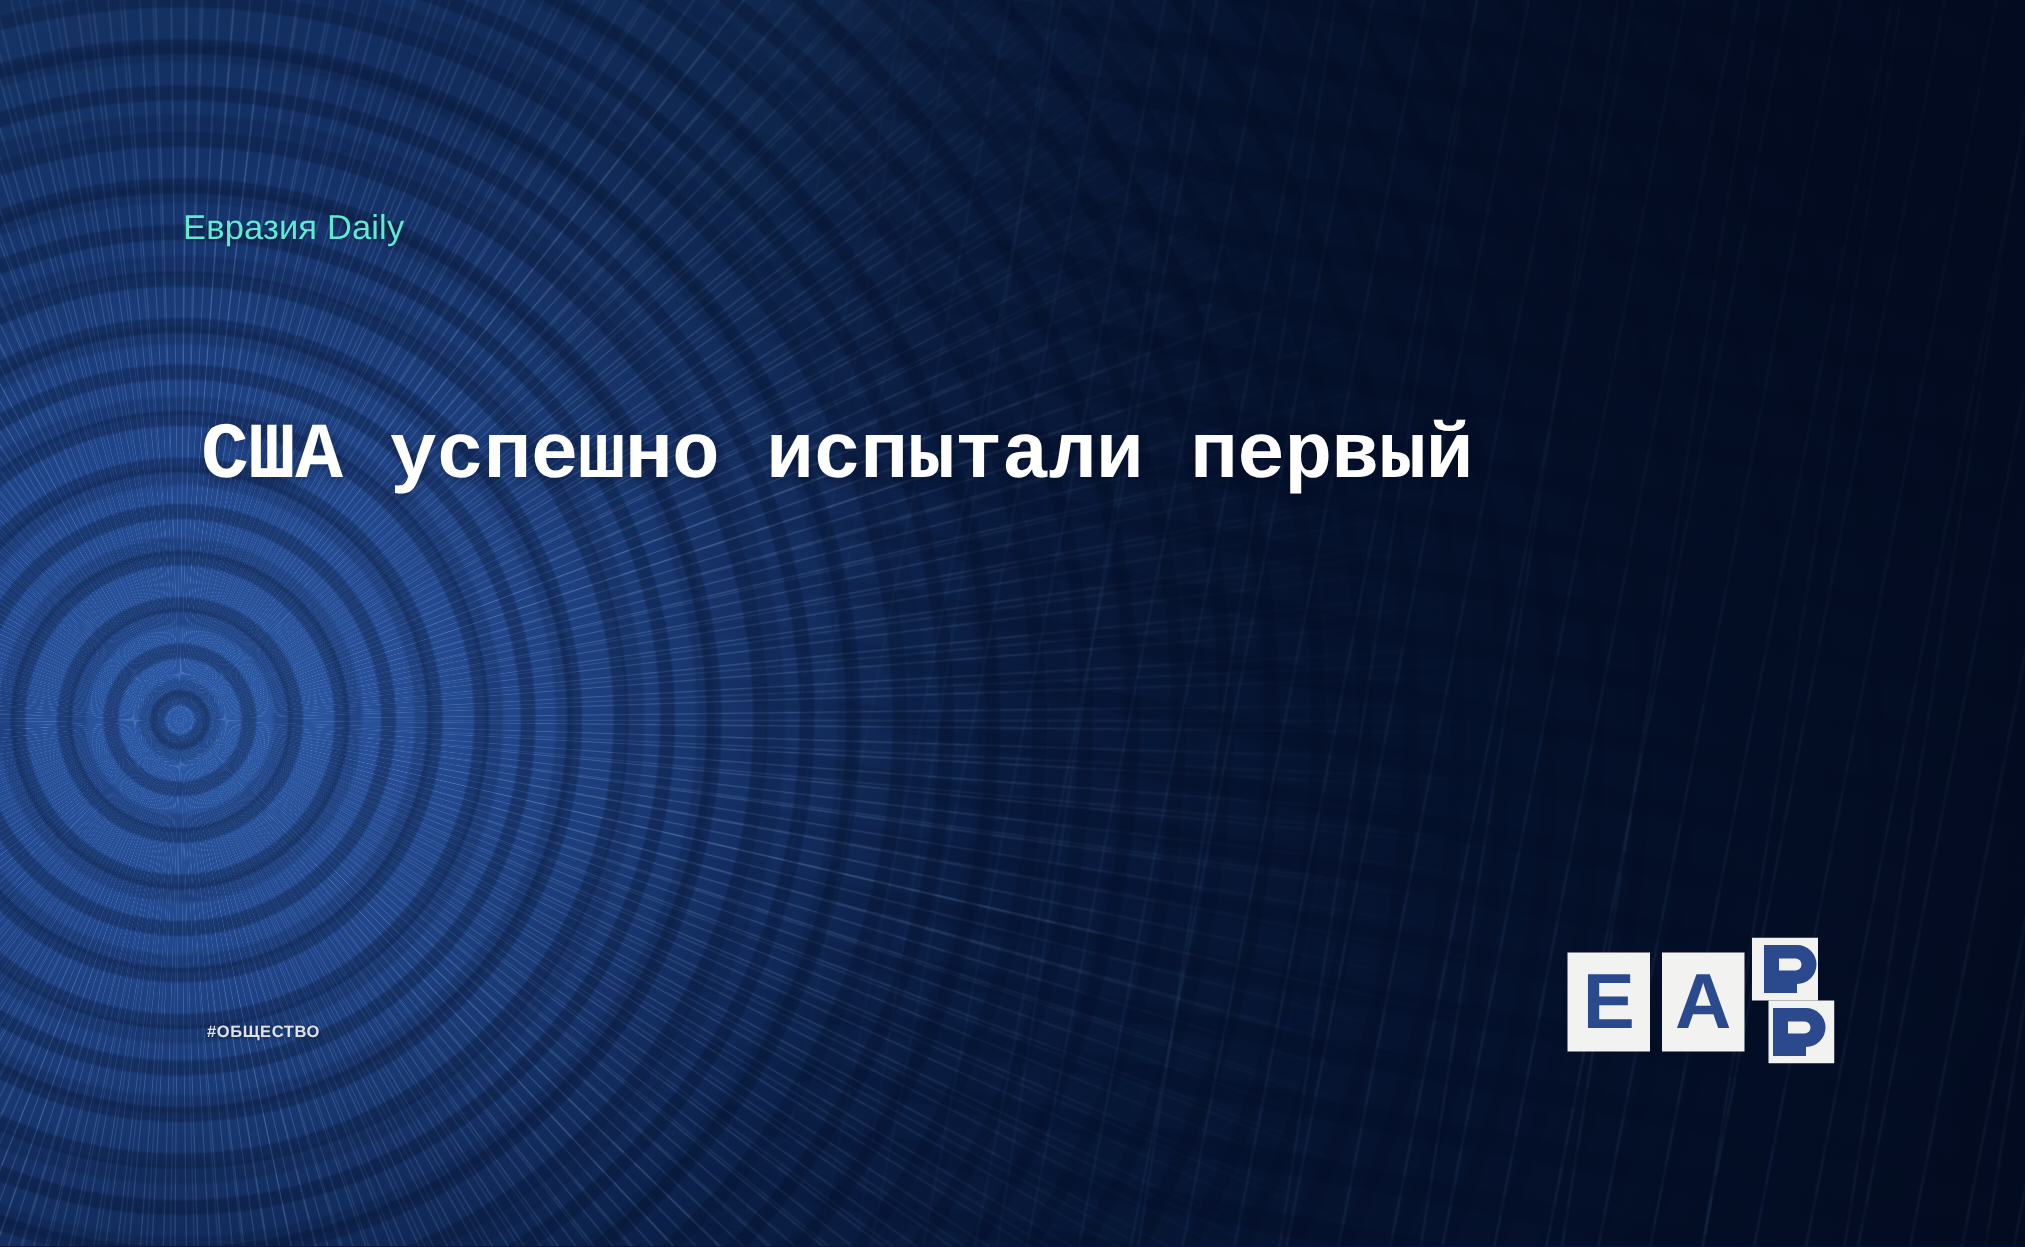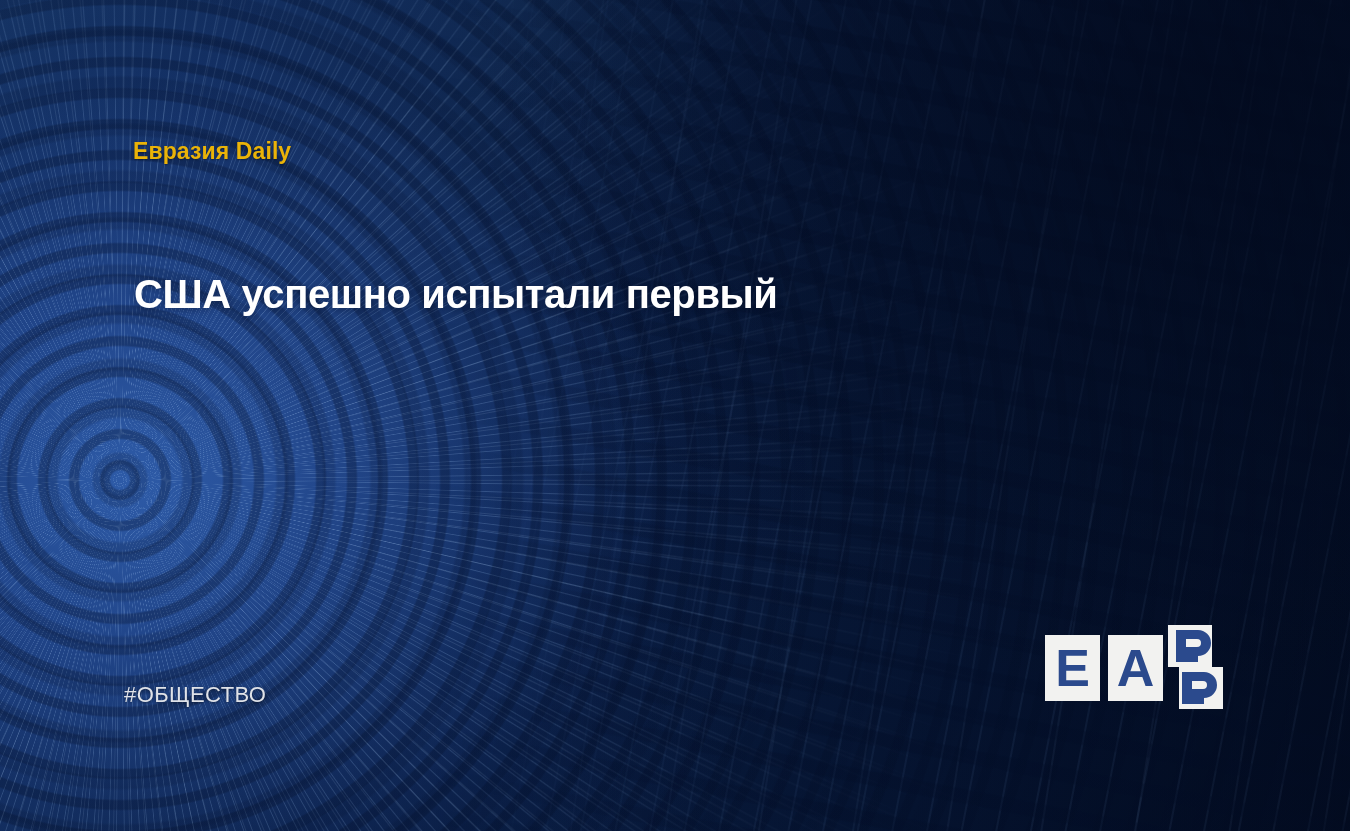"Евразия Daily" #brand { color: #eab308 -> #5eead4; font-weight: 700 -> 400; left: 133px -> 122px }
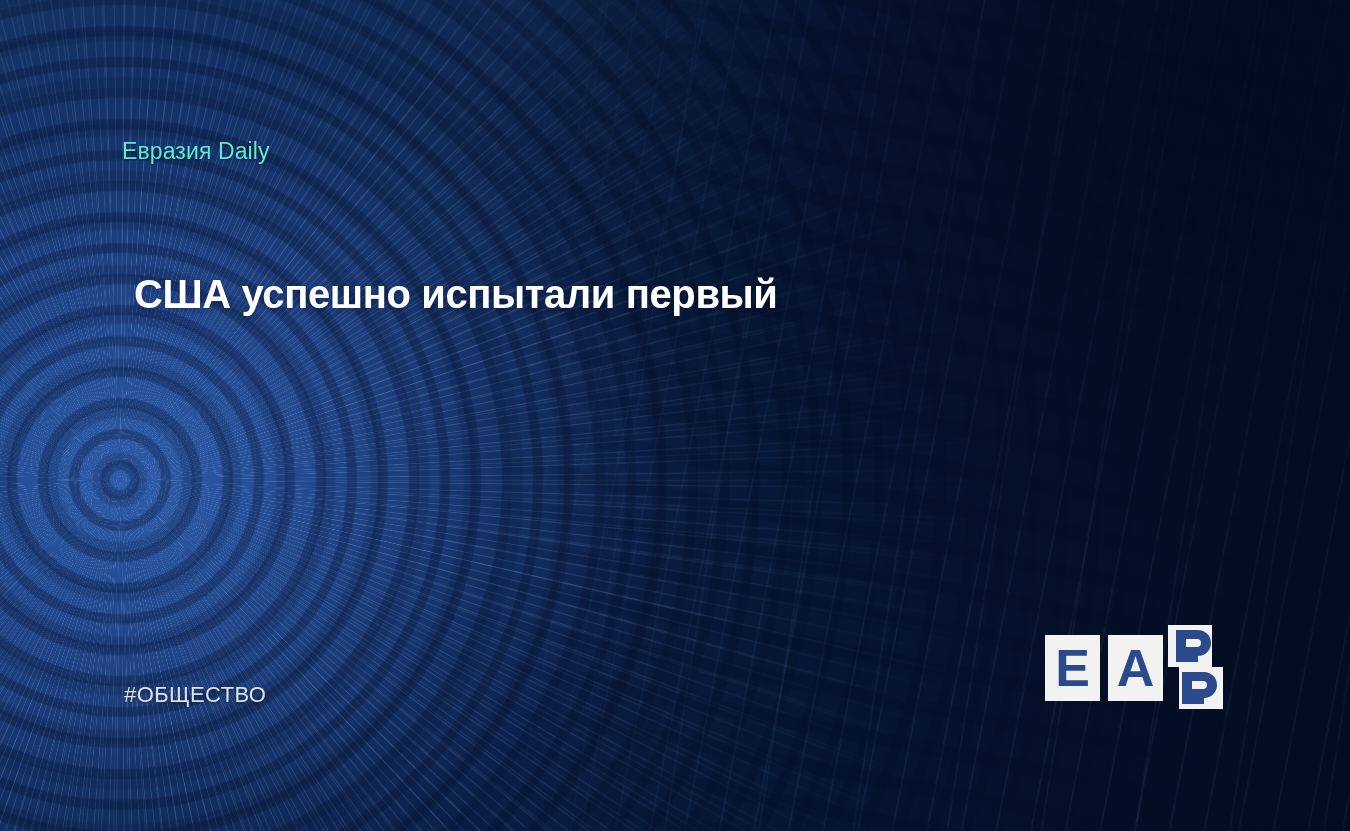"США успешно испытали первый" #headline { font-family: none -> Liberation Mono, monospace; font-size: 40px -> 53px }
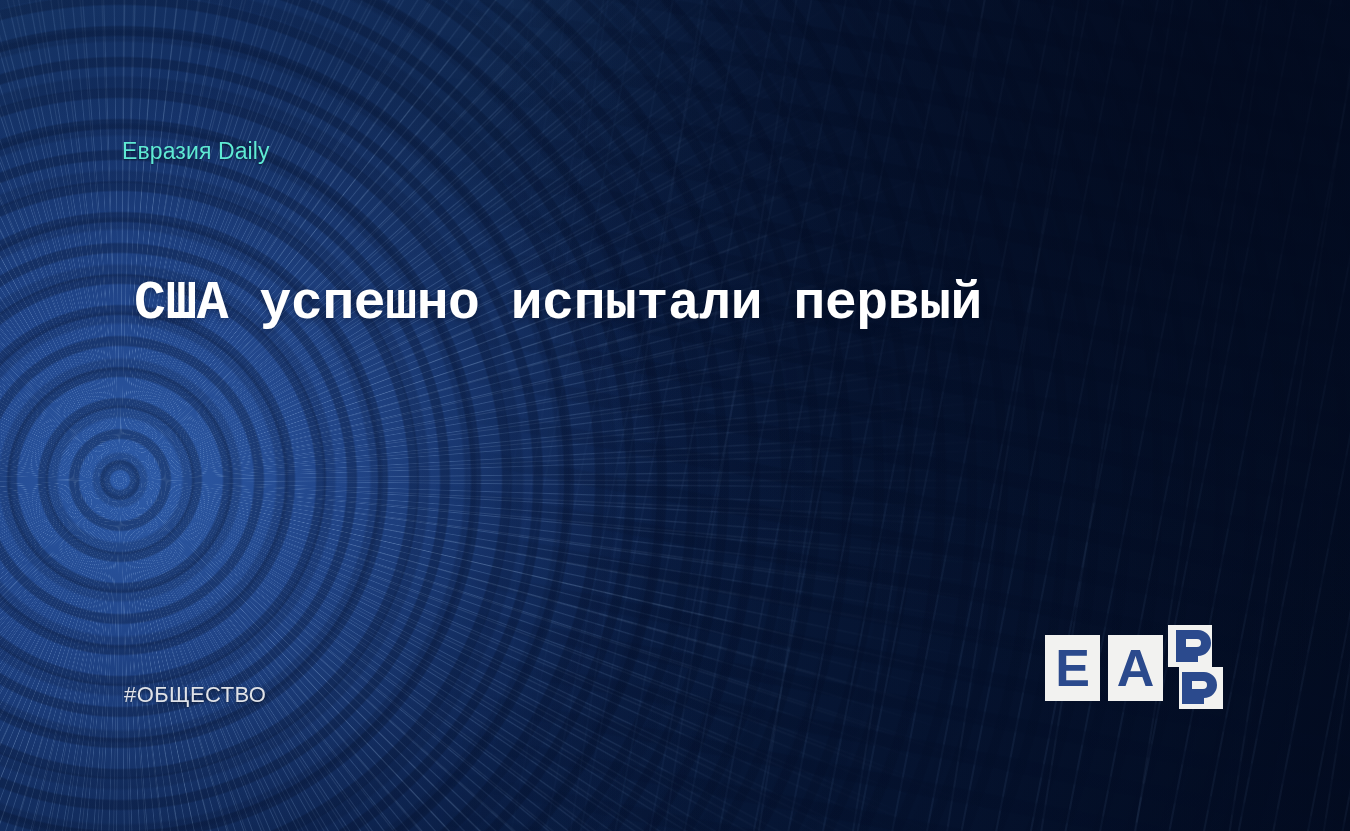"#ОБЩЕСТВО" #category { font-size: 22px -> 11px; font-weight: 400 -> 700; left: 124px -> 138px }
